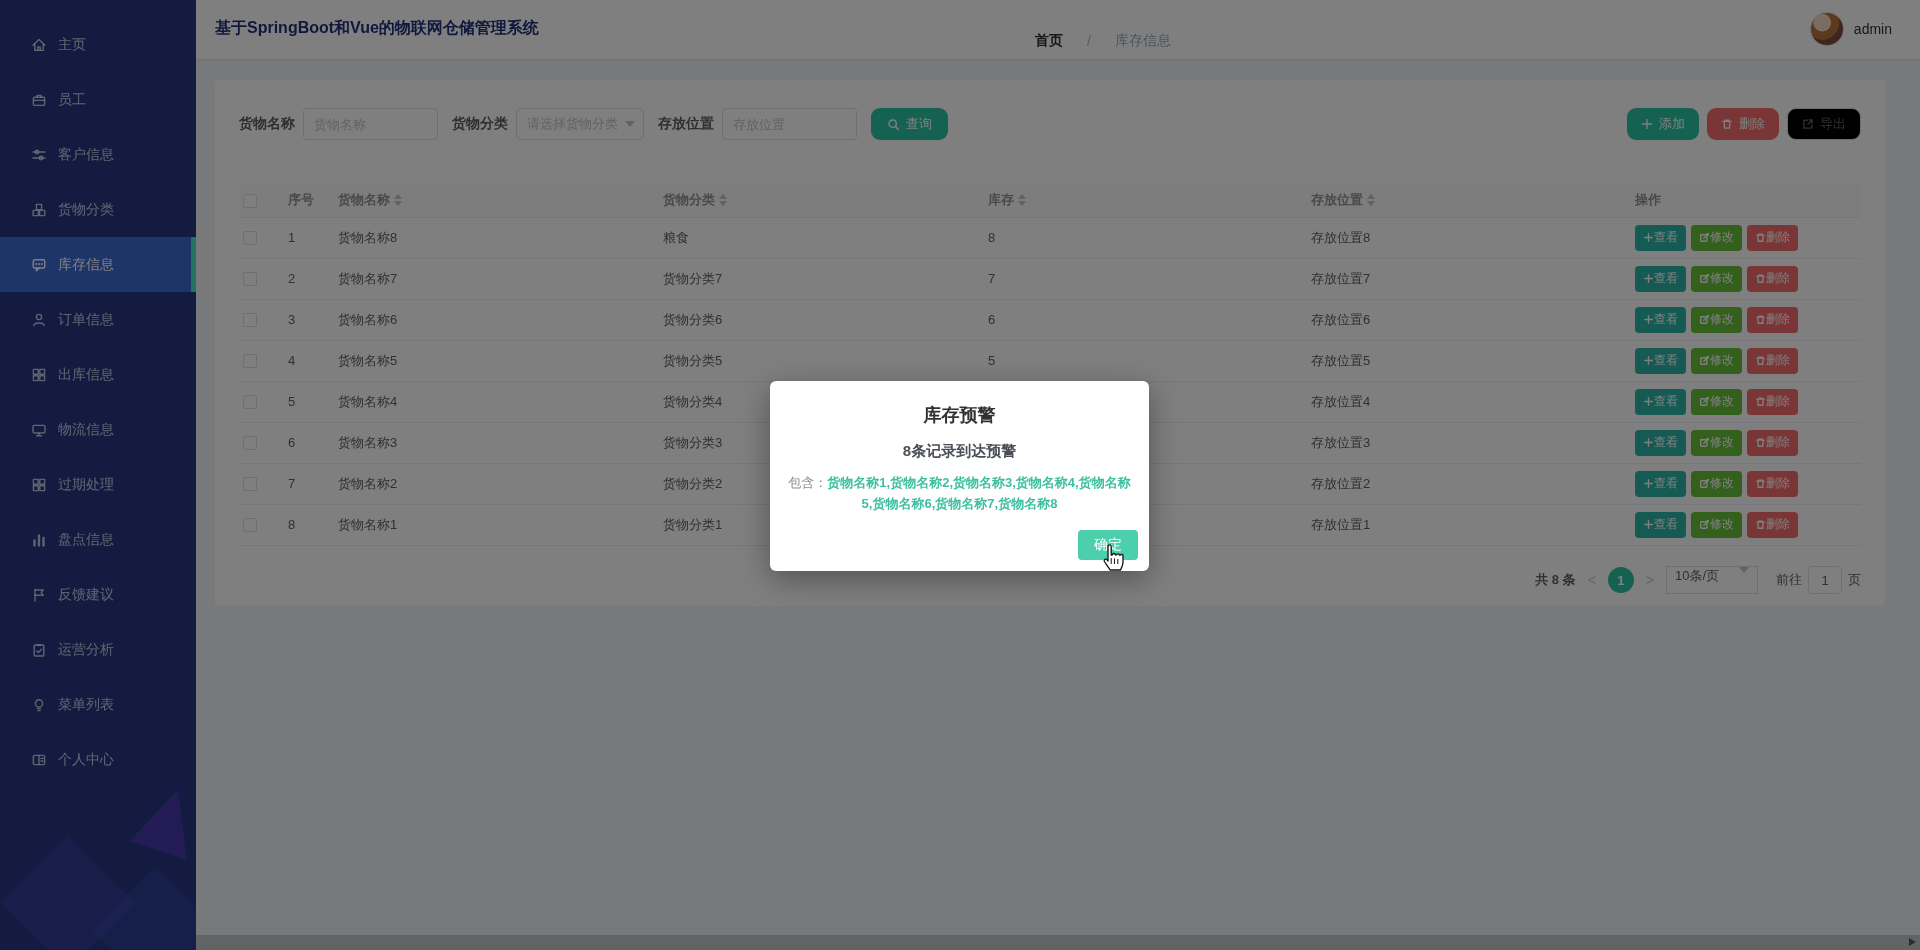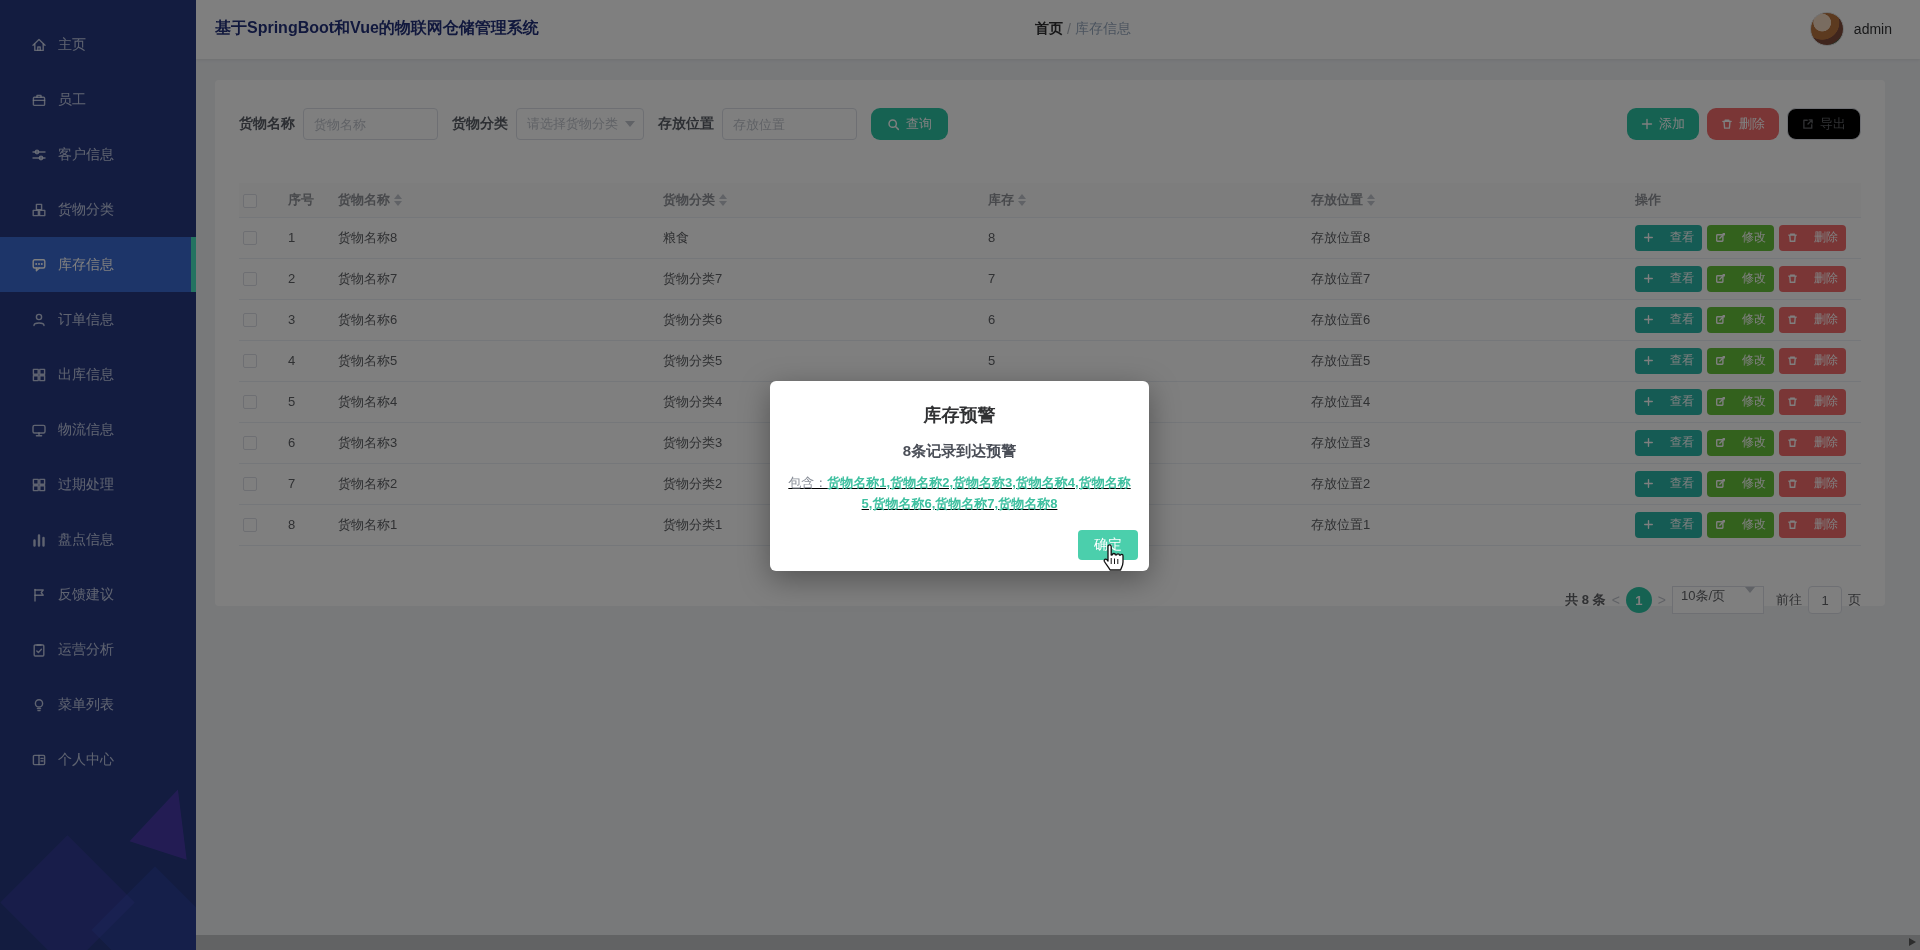"首页" .breadcrumb { gap: 4px -> 24px; top: 20px -> 32px }
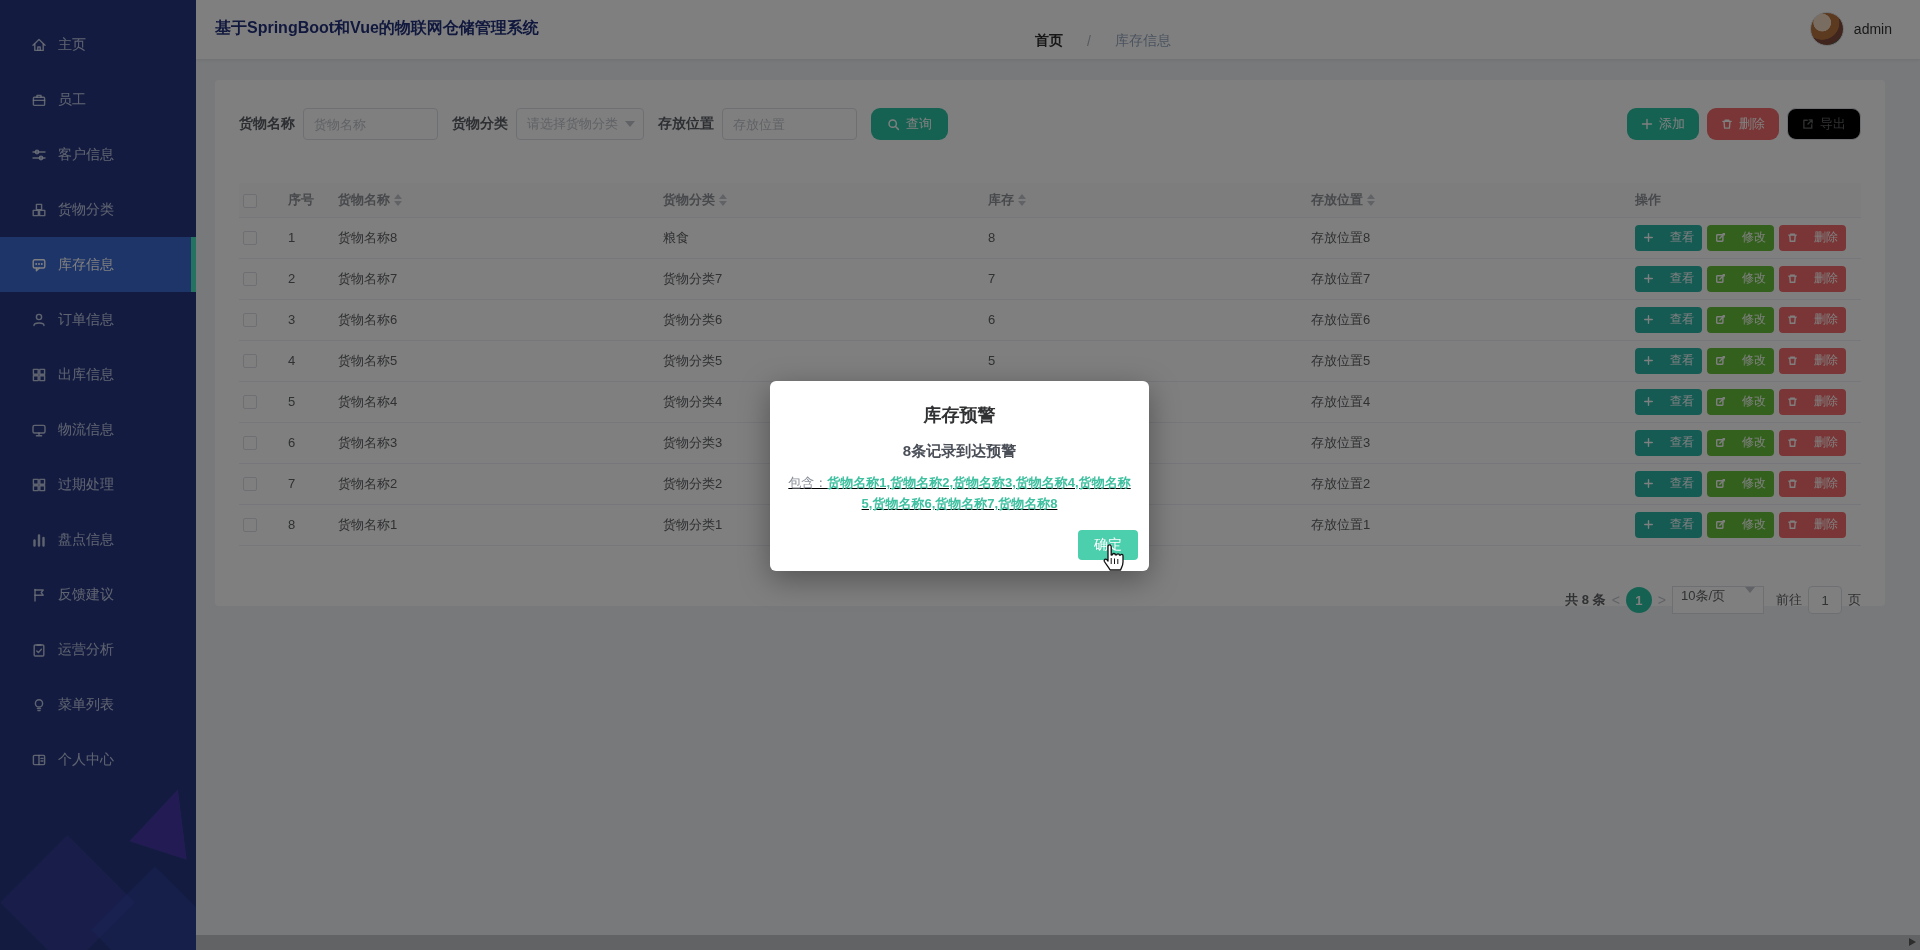"查看" .rbtn { gap: 16px -> 0 }
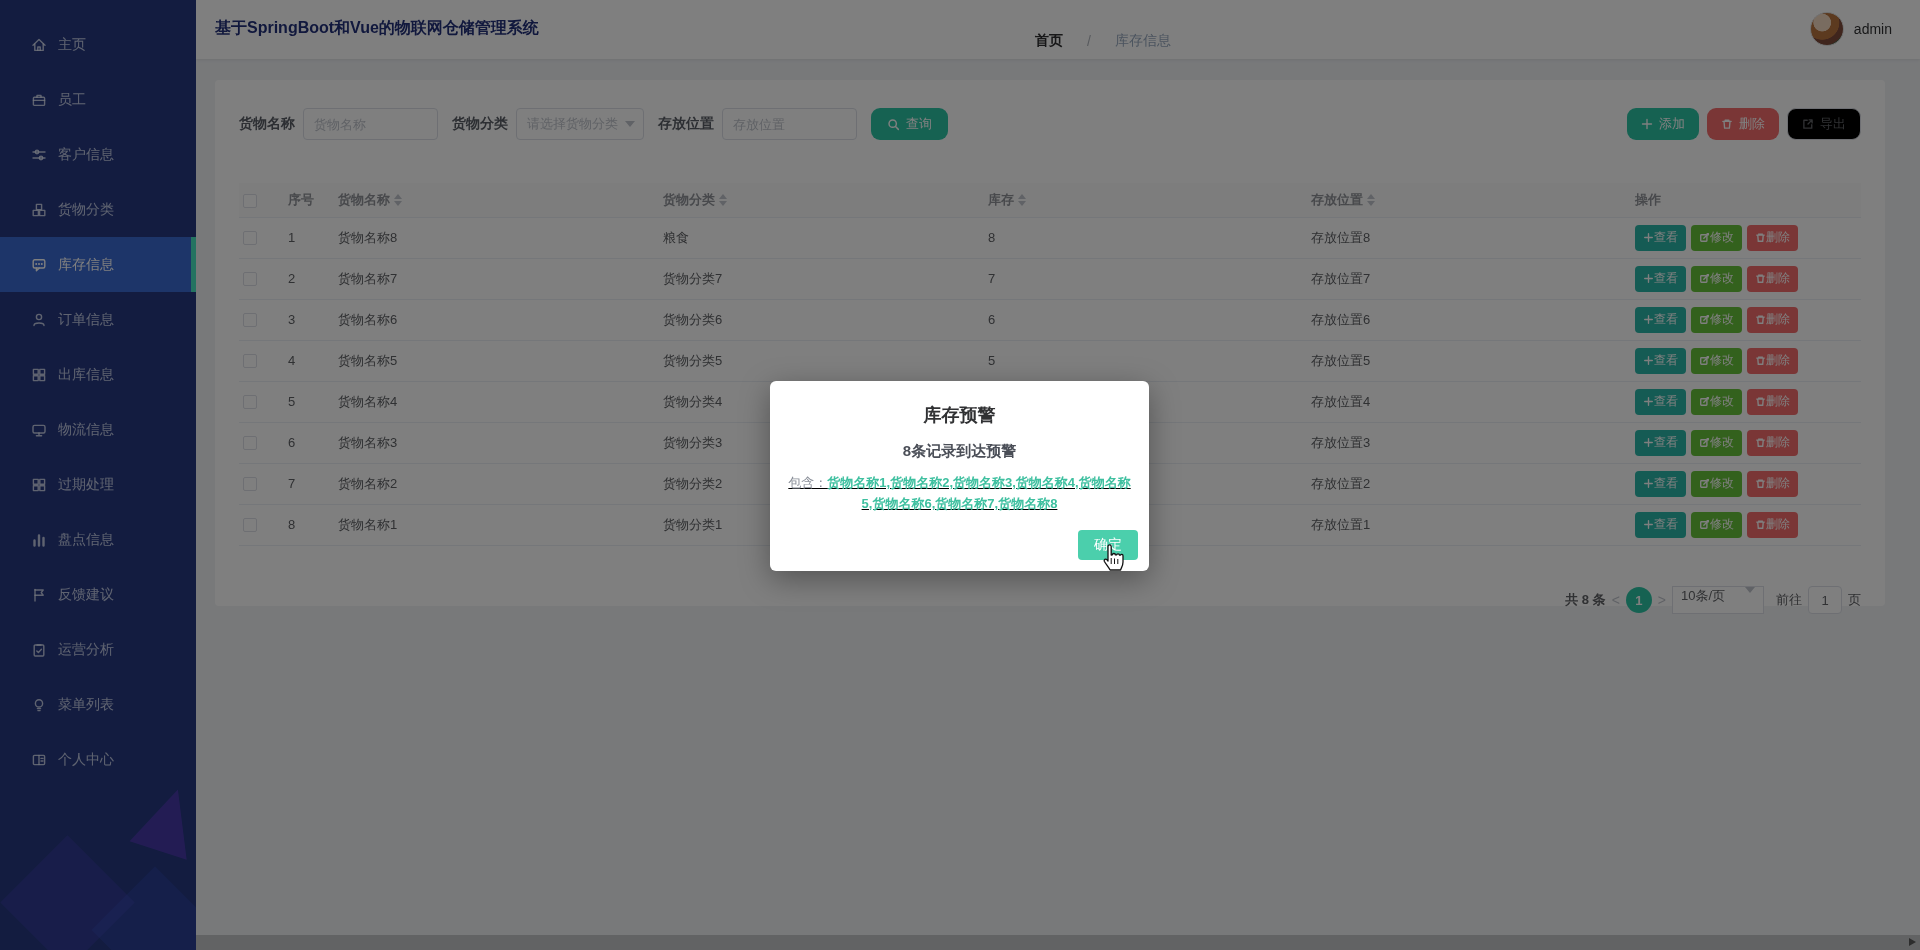"包含：货物名称1,货物名称2,货物名称3,货物名称4,货物名称5,货物名称6,货" .m-body { text-decoration: underline -> none }
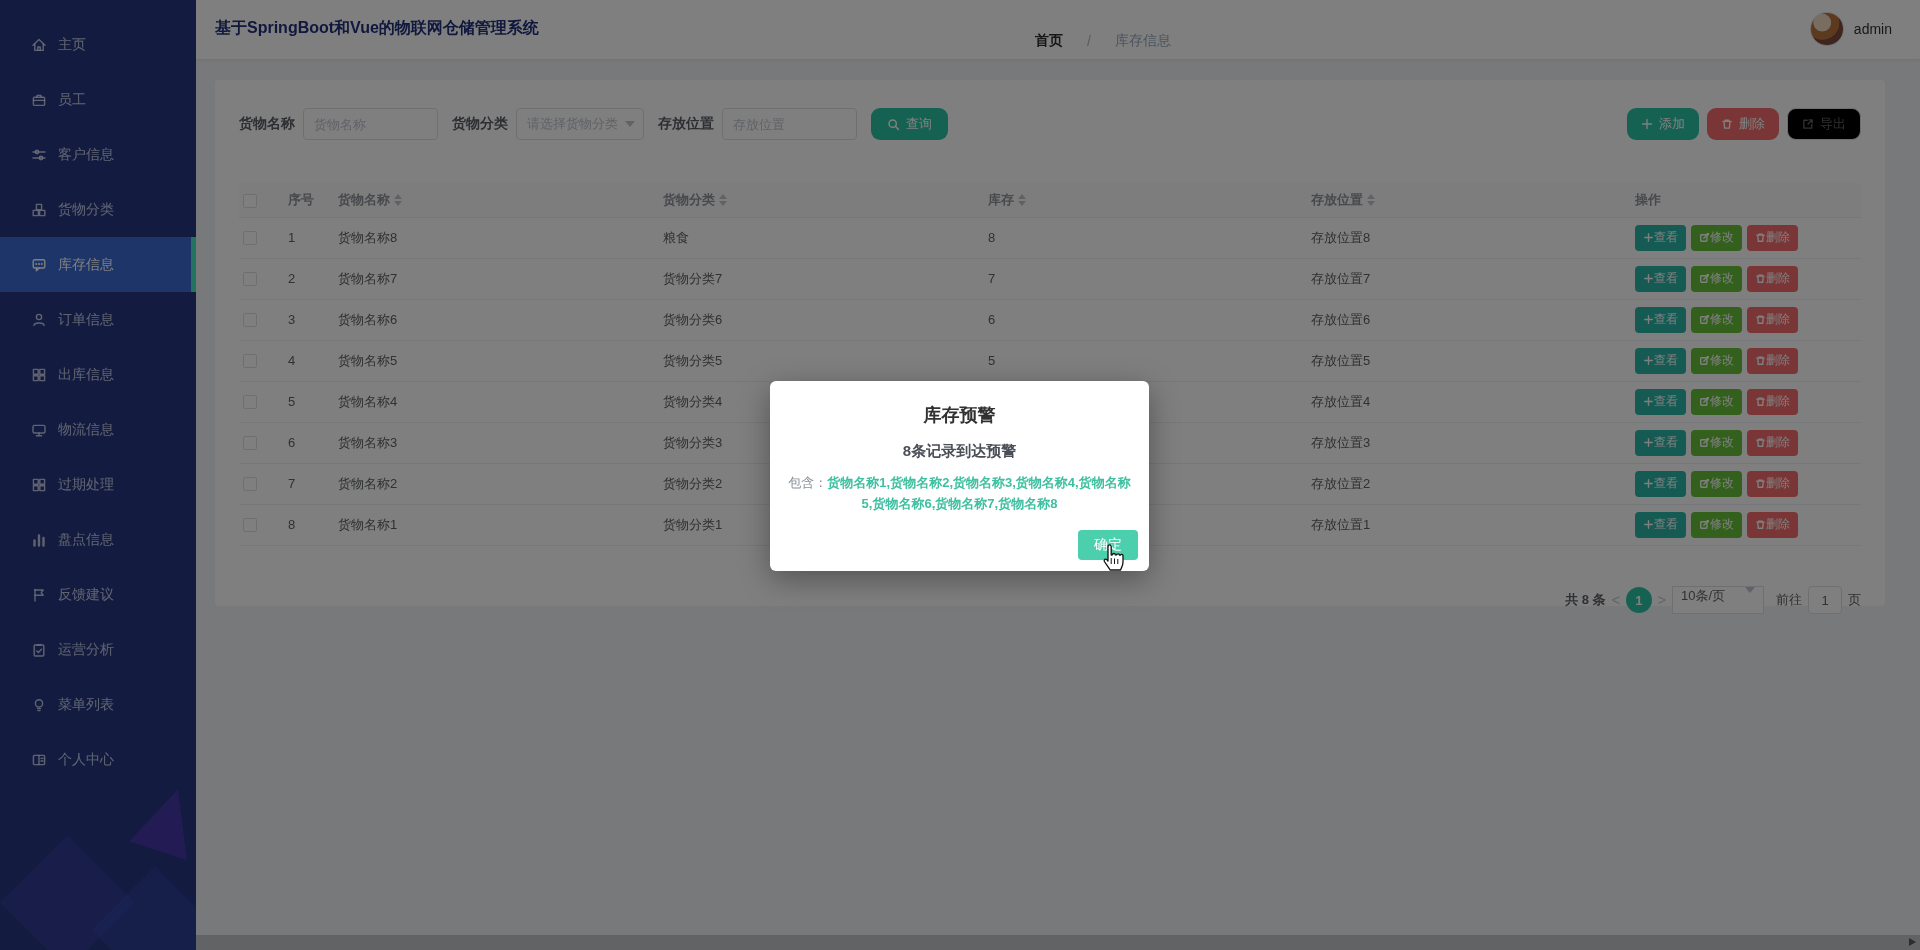"共 8 条" .pagination { gap: 4px -> 10px; margin-top: 20px -> none }
